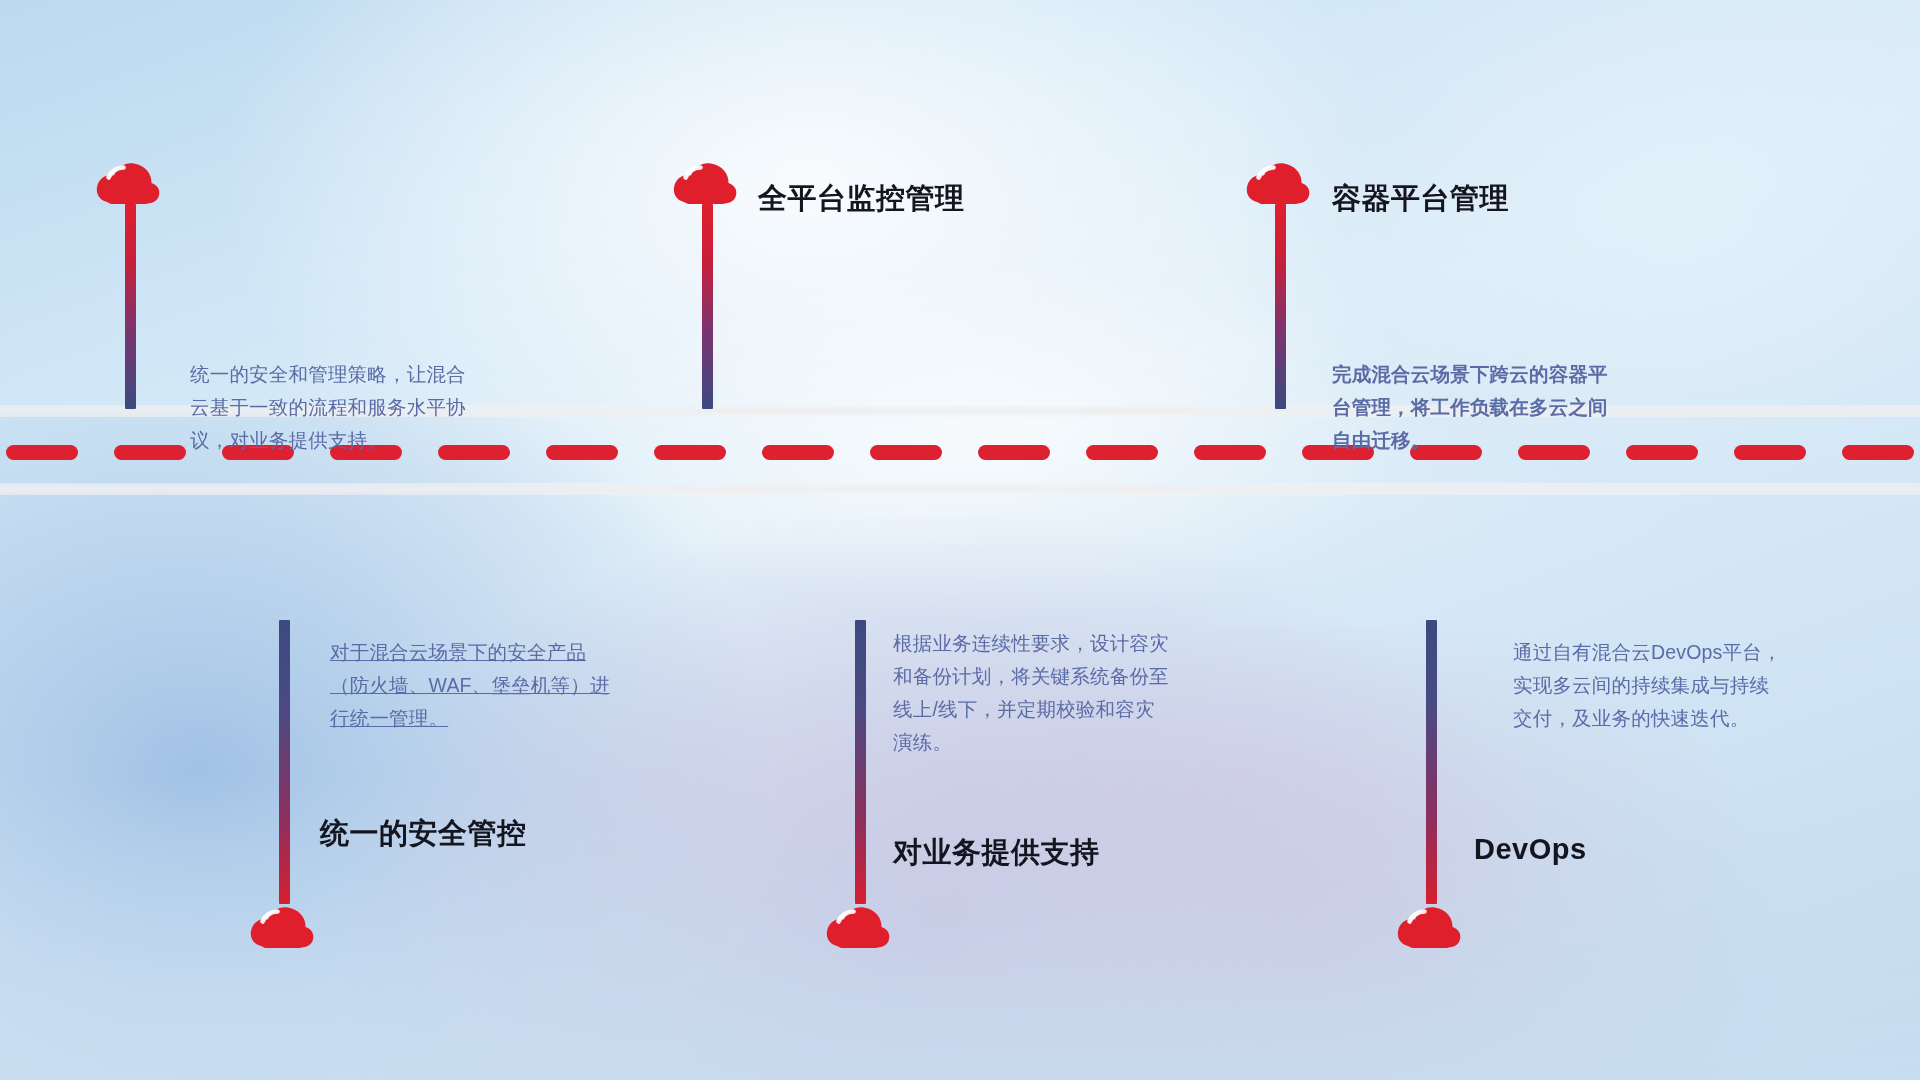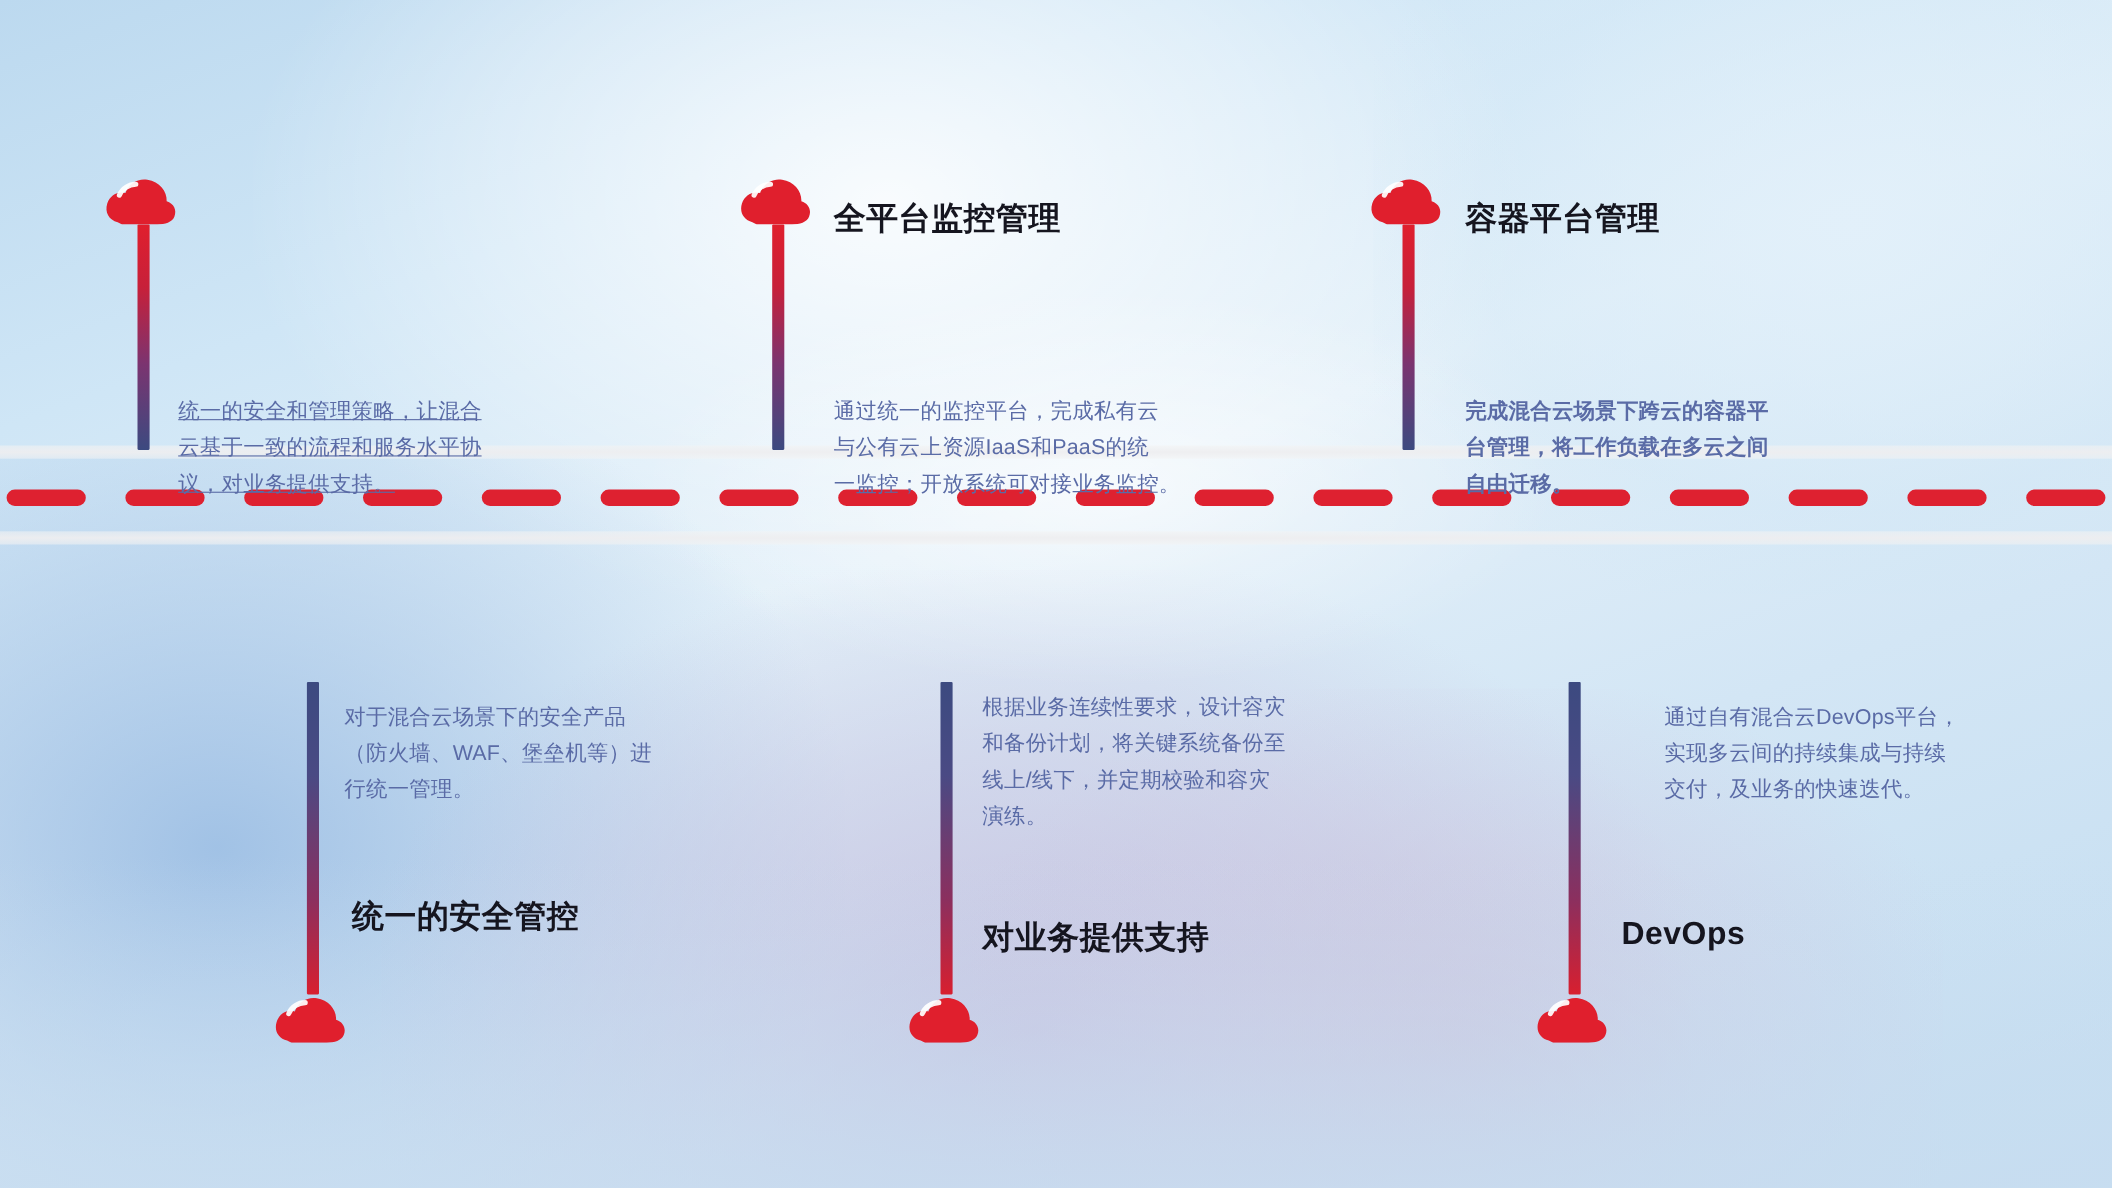"统一的安全和管理策略，让混合" div.para { left: 162px -> 190px; text-decoration: underline -> none }
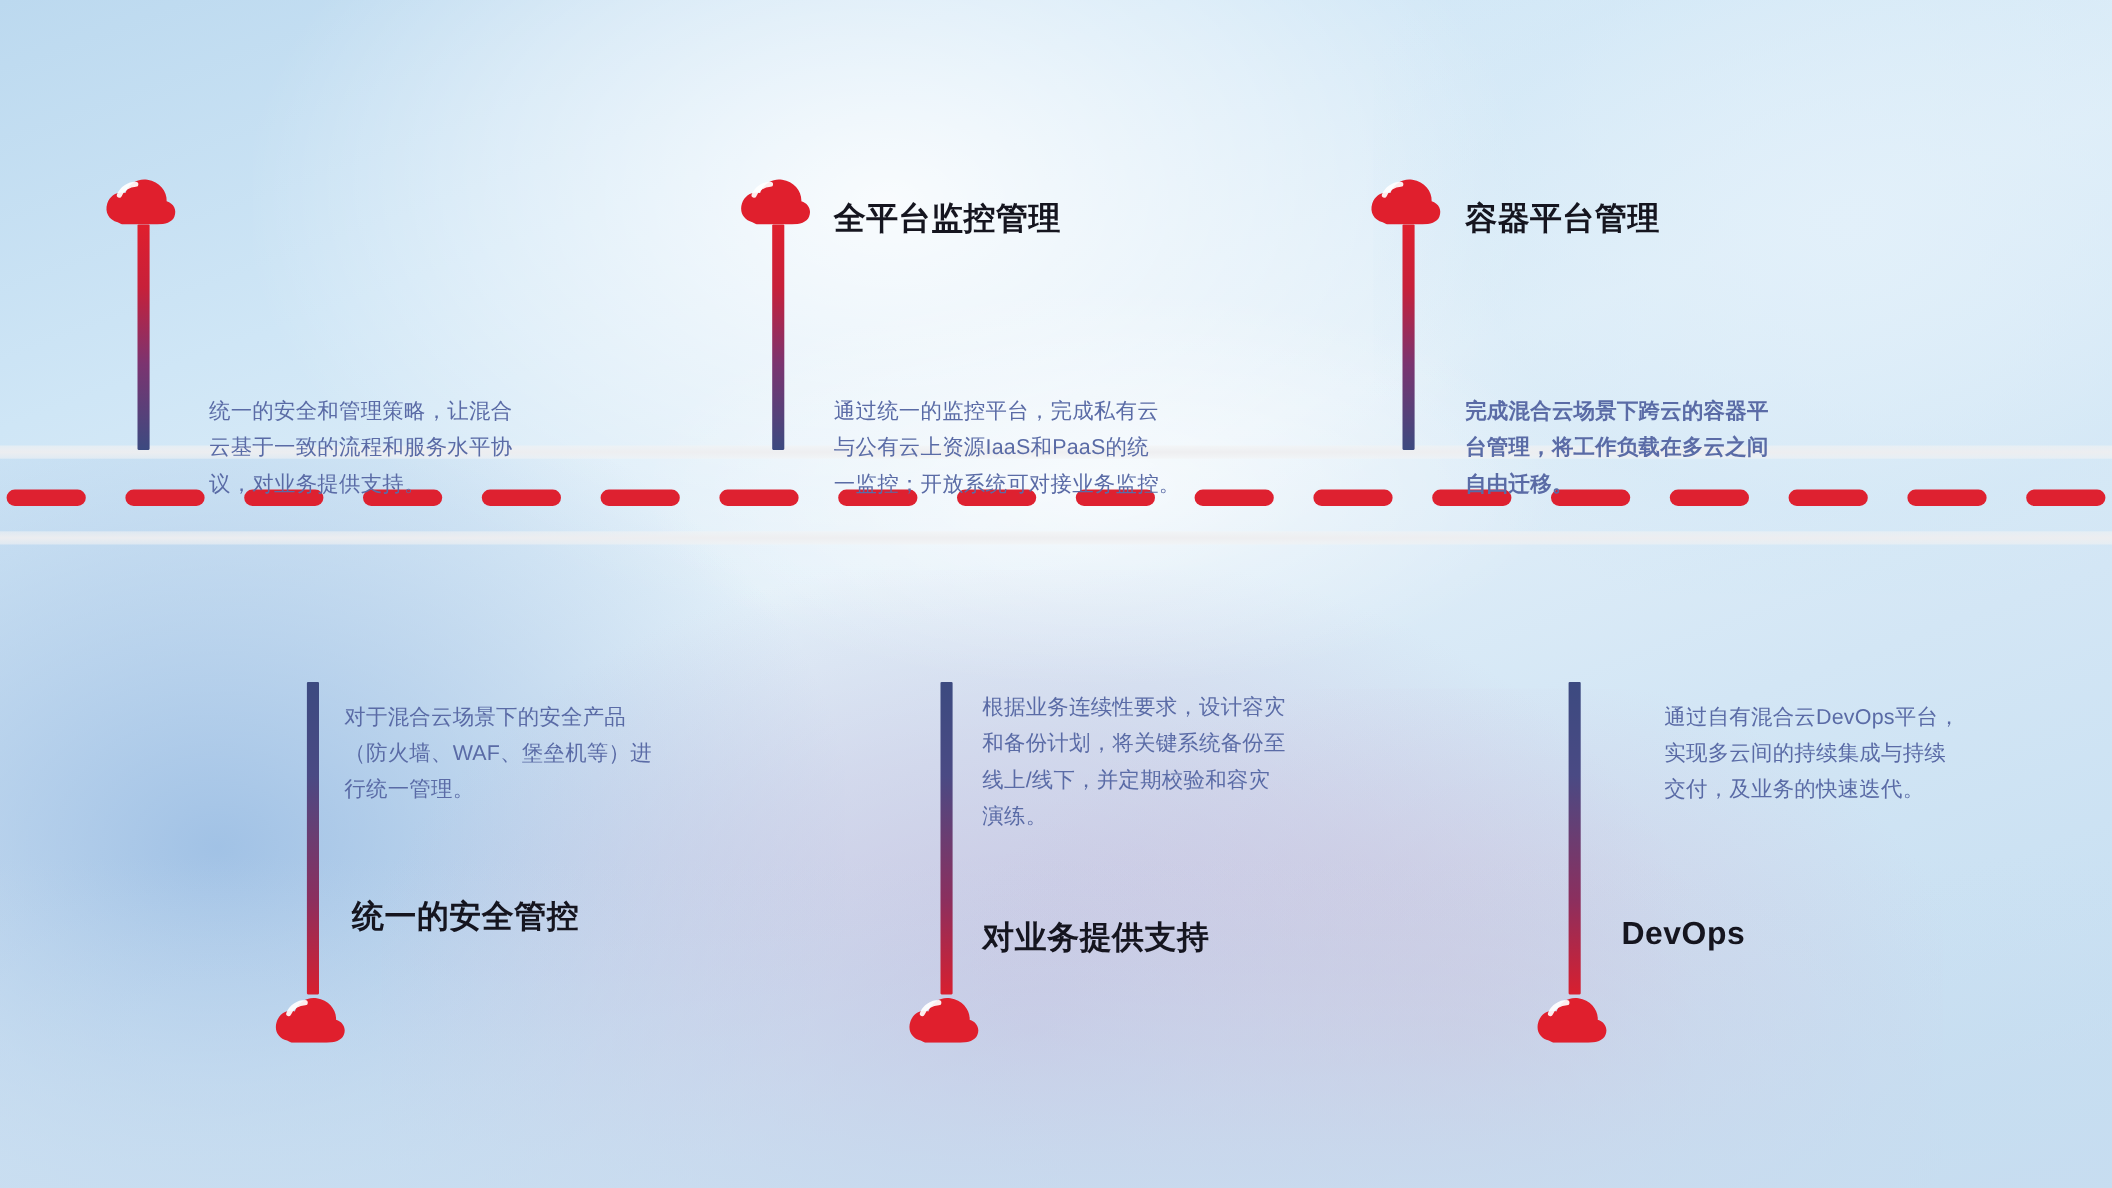"通过统一的监控平台，完成私有云" div.para { html: <div>通过统一的监控平台，完成私有云 与公有云上资源IaaS和PaaS的统 一监控；开放系统可对接业务监控。</div> -> none }
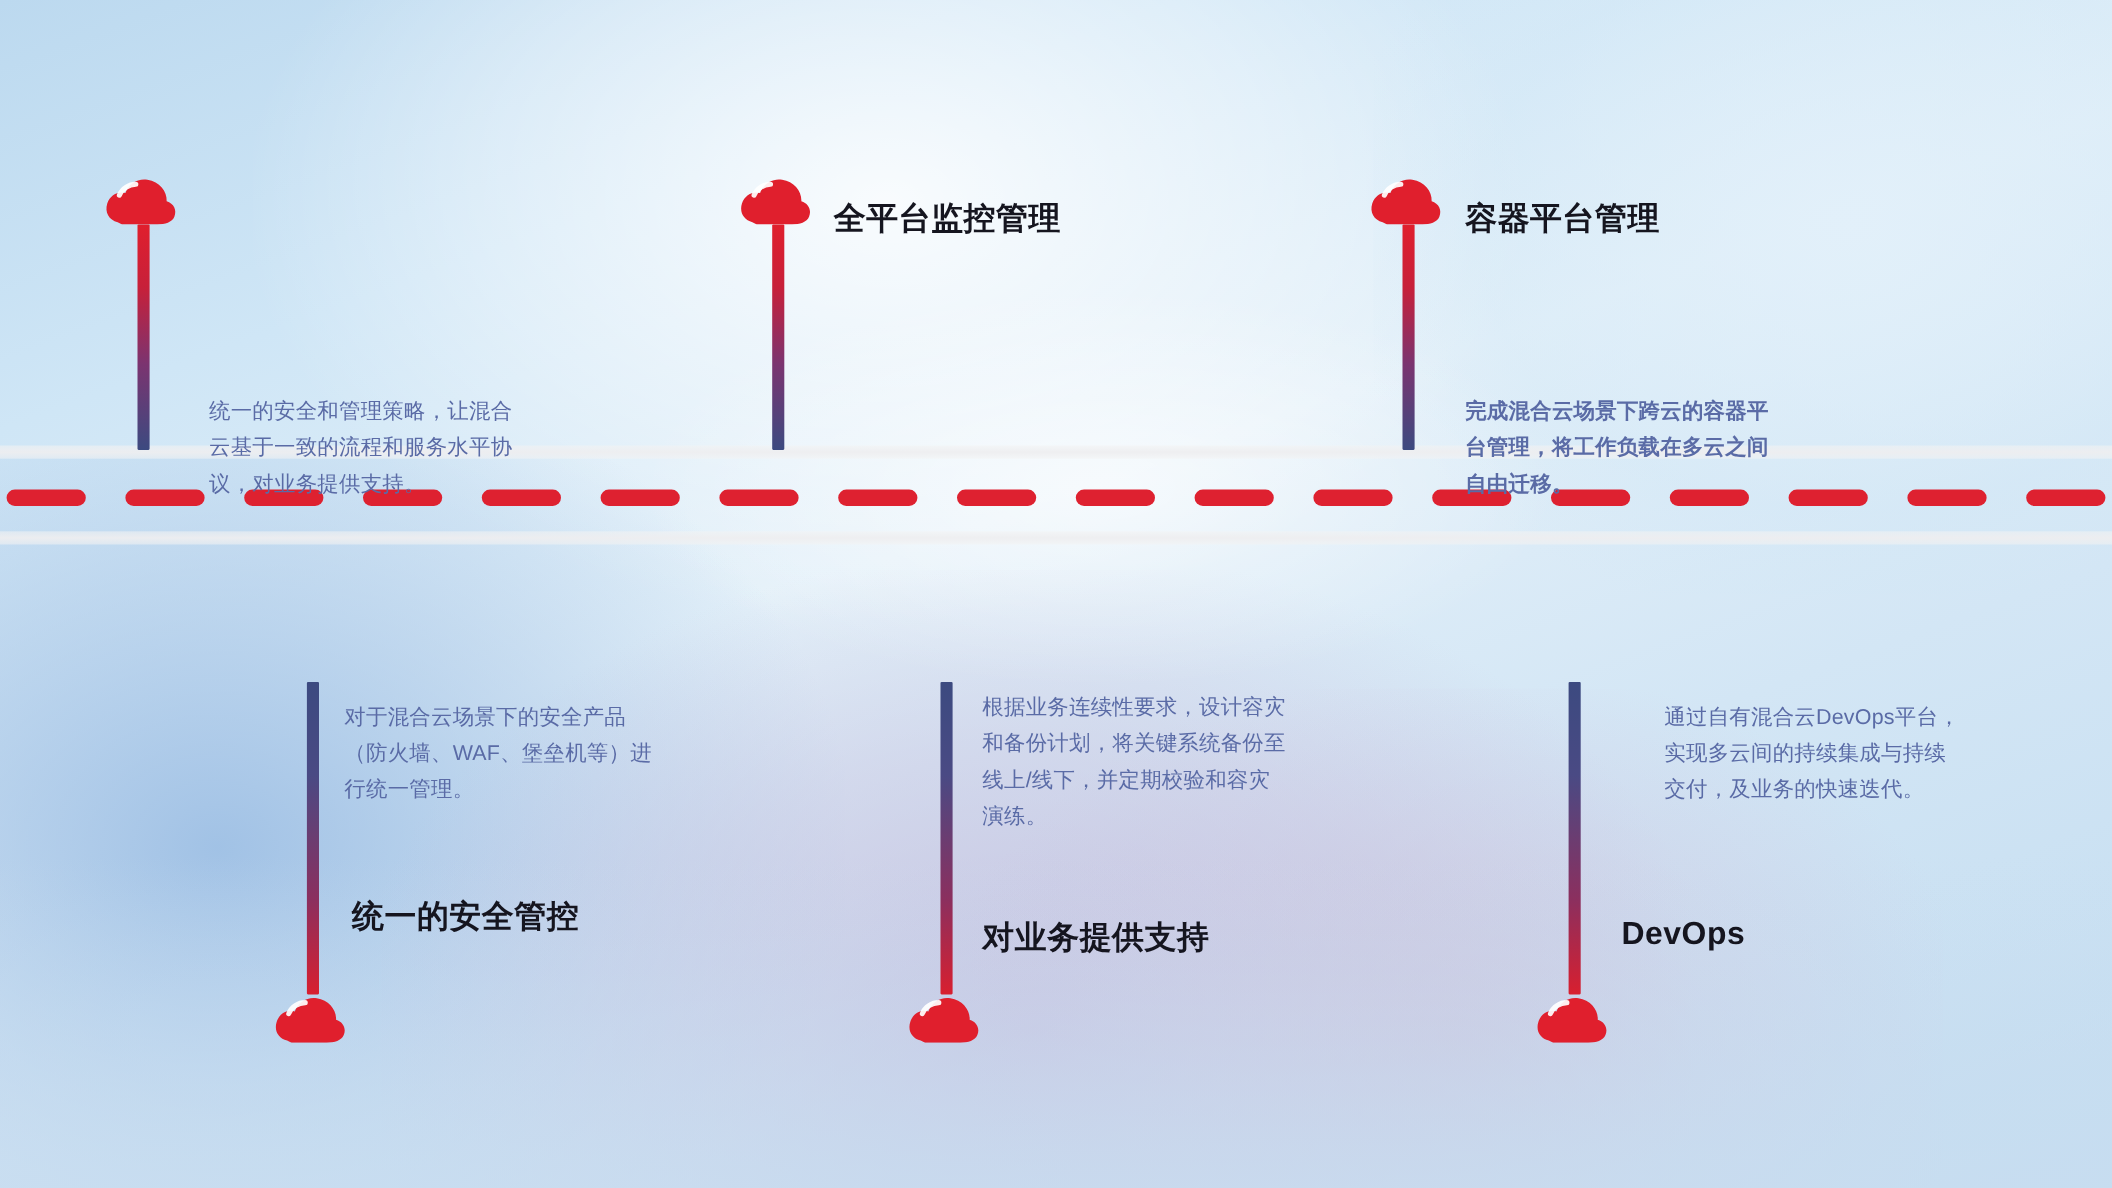"对于混合云场景下的安全产品" div.para { left: 313px -> 330px; text-decoration: none -> underline }
